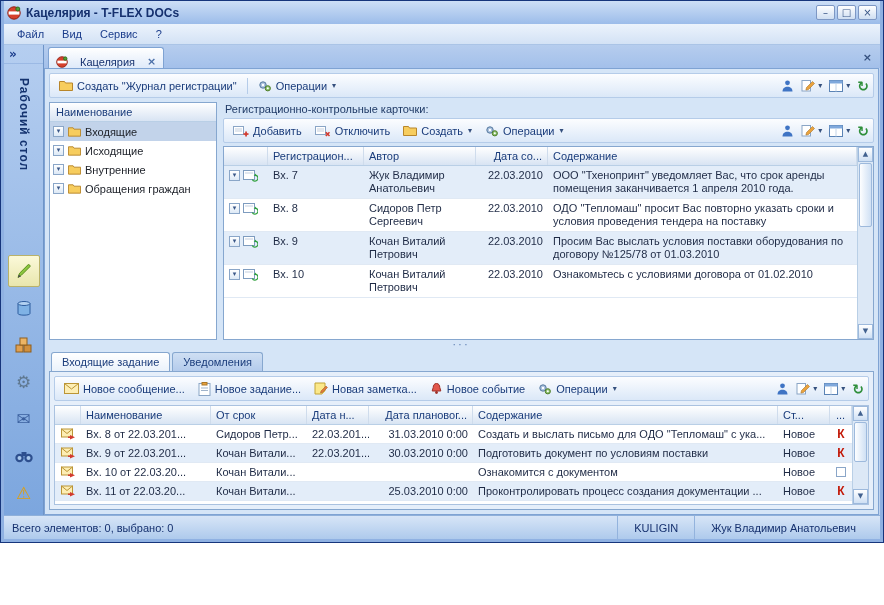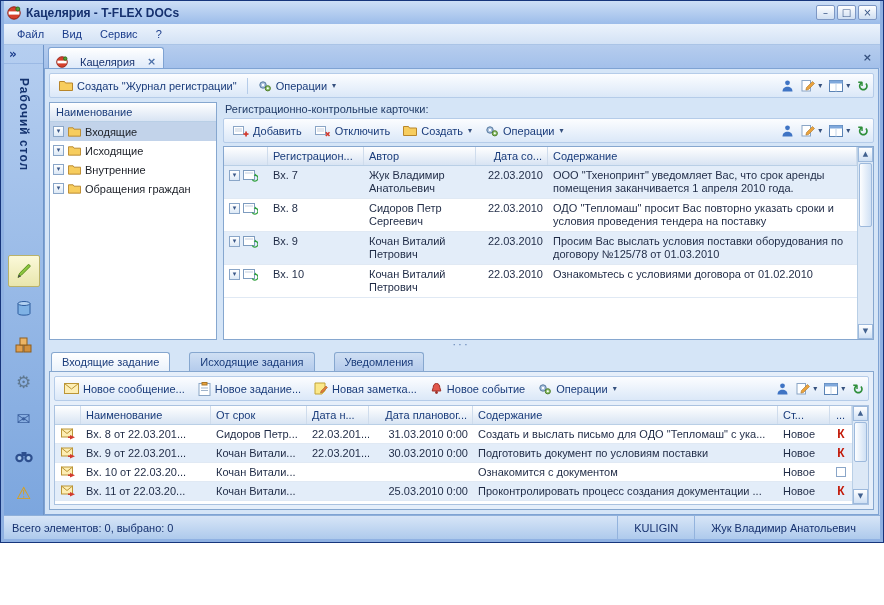"Входящие задание" .tasks-tabs { gap: 19px -> 2px }
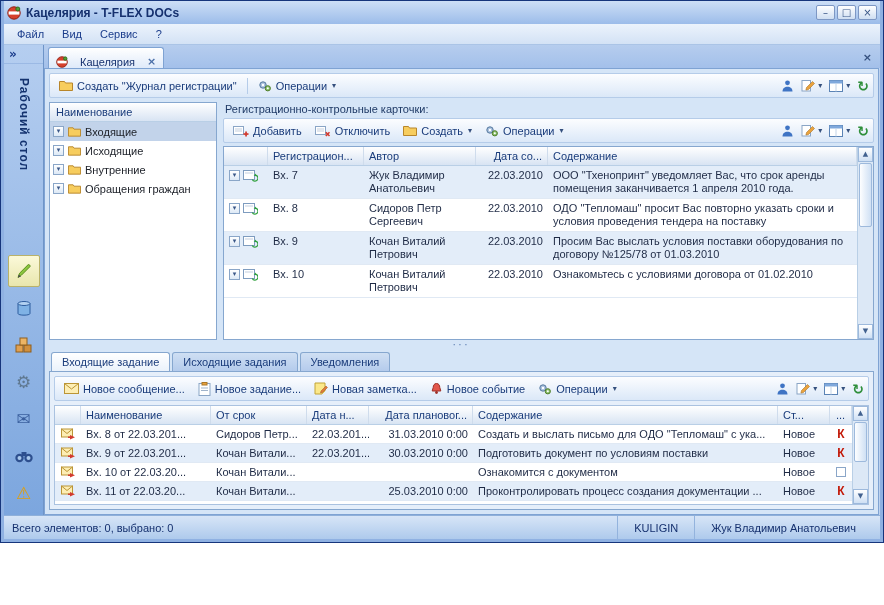"Исходящие задания" span.task-tab { html: <span>Исходящие задания</span> -> none }
